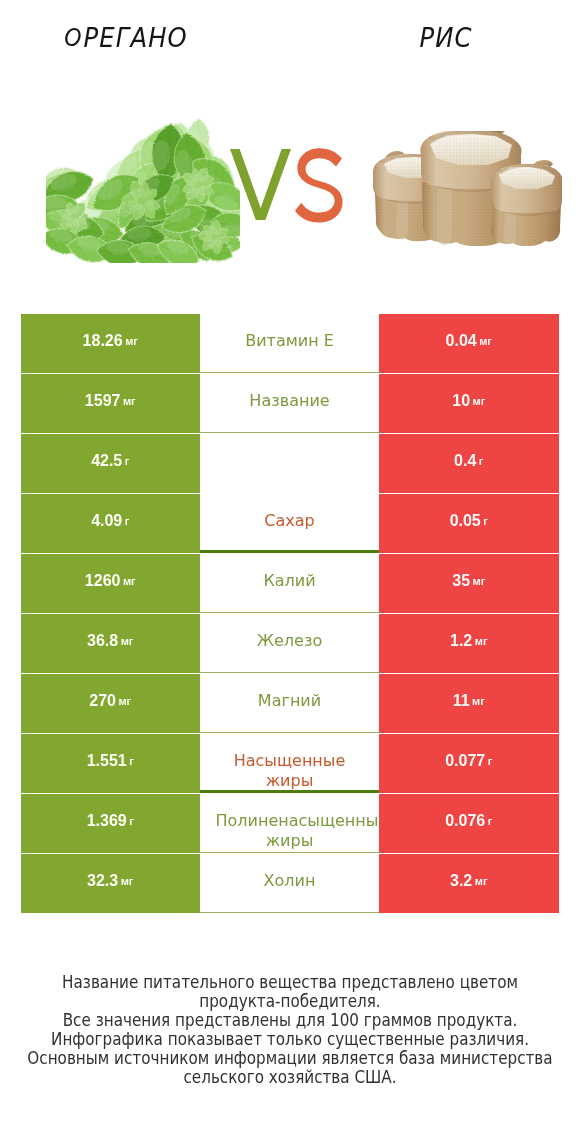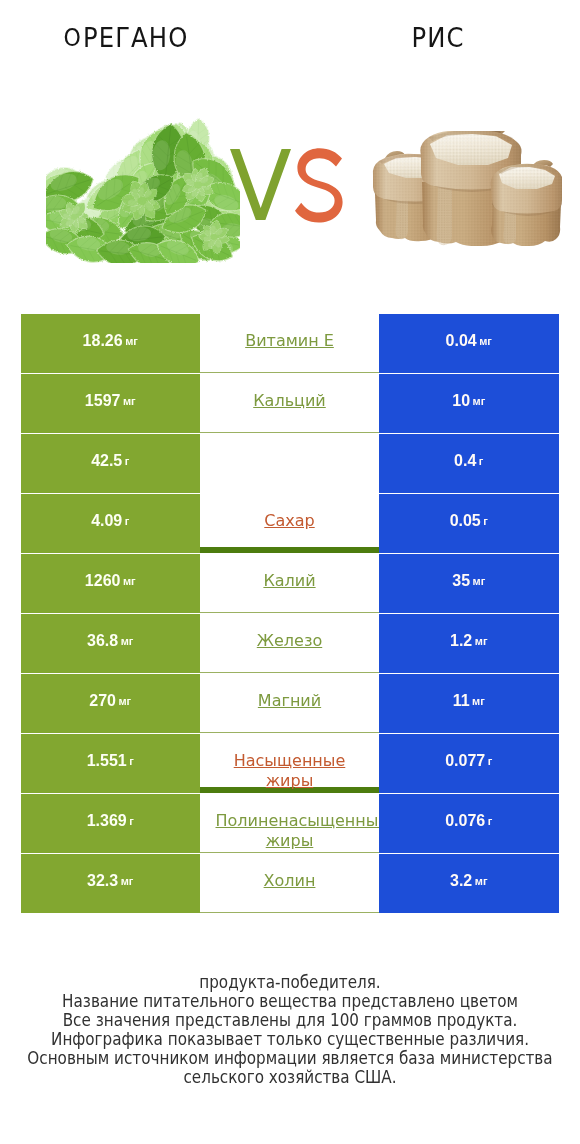"ОРЕГАНО" .title { font-style: none -> italic }
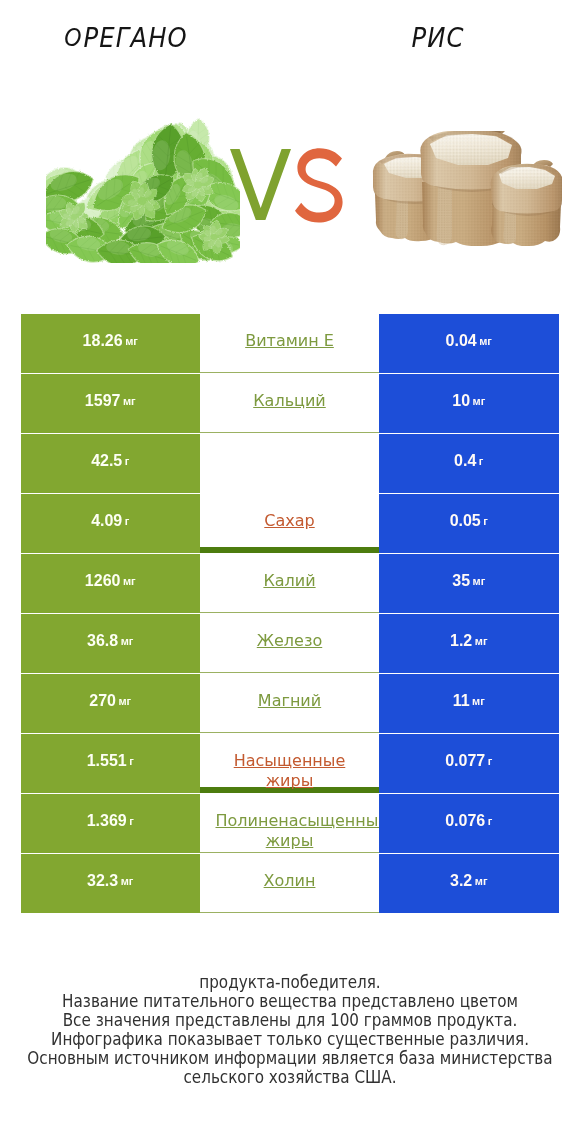"РИС" .title-right { left: 312px -> 320px }
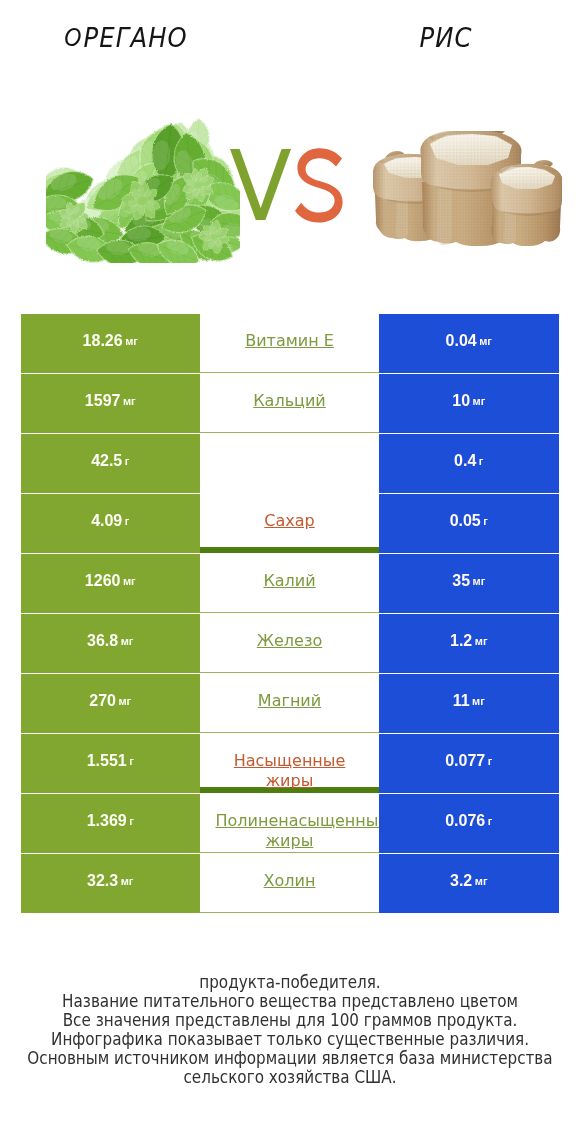"Витамин Е" .c-mid span { text-decoration: underline -> none }
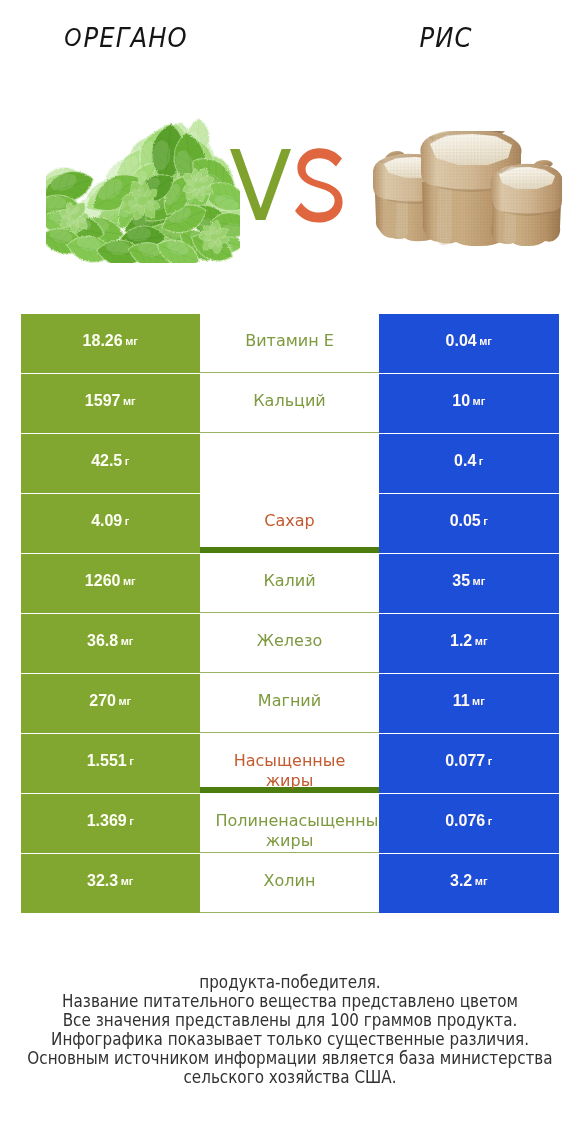"0.04" .c-right { background: #1d4ed8 -> #ef4444 }
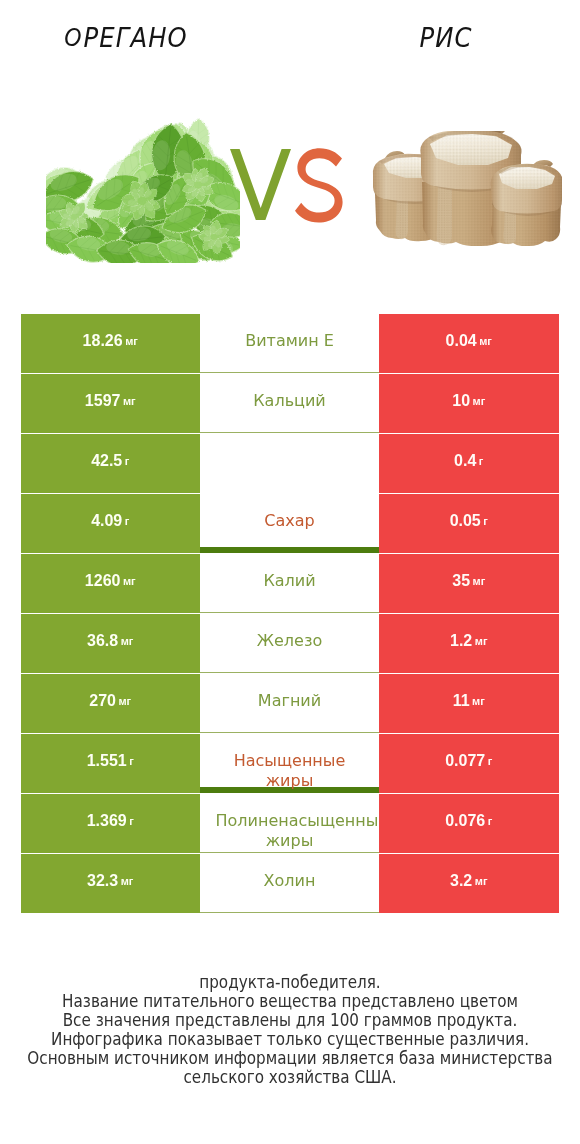"Кальций" span { text: Кальций -> Название }
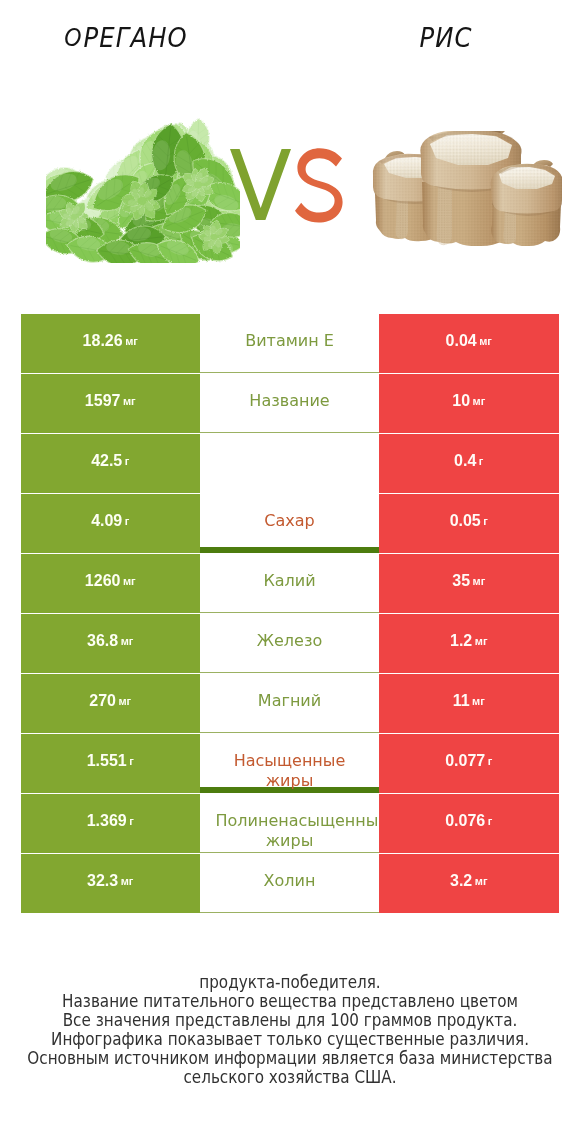"Сахар" .c-mid.r { border-bottom: 6px solid #4d7c0f -> 3px solid #4d7c0f }
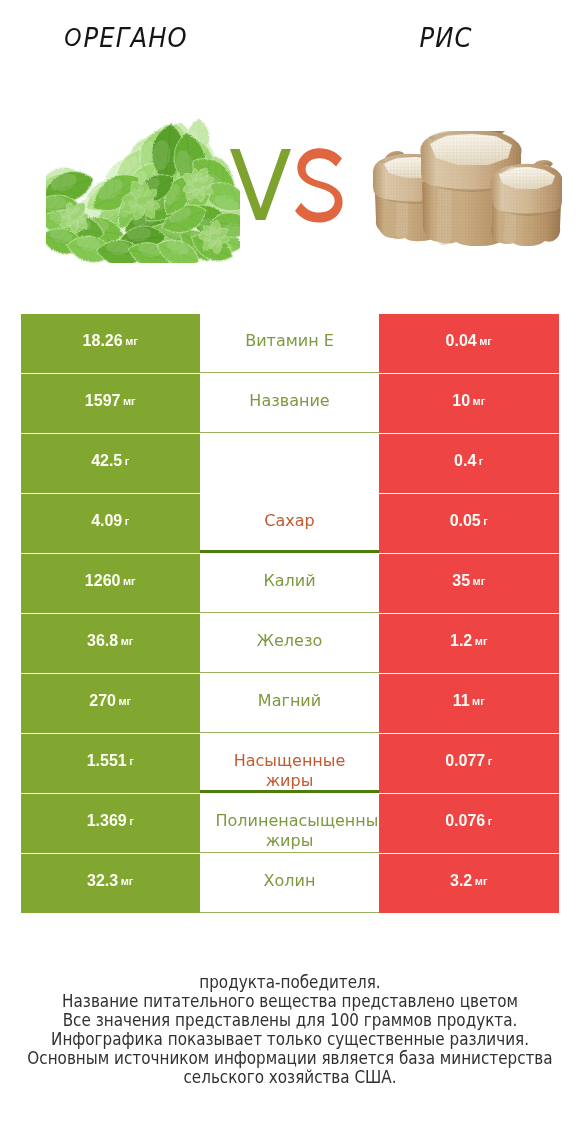"продукта-победителя." div { order: before "Название питательного вещества" -> after "Название питательного вещества" }
